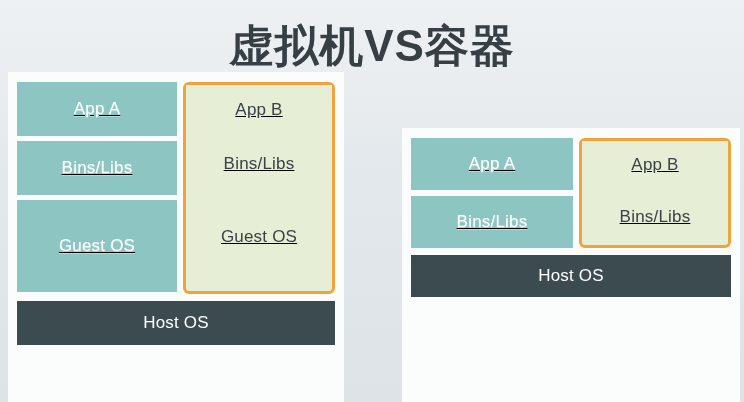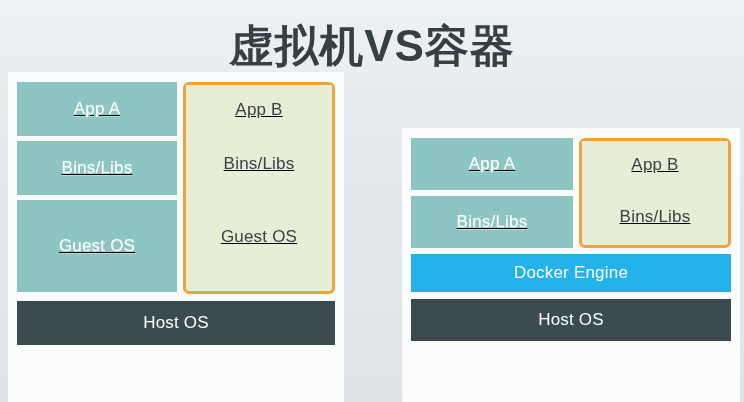"Docker Engine" div.bar { html: <div>Docker Engine</div> -> none }
